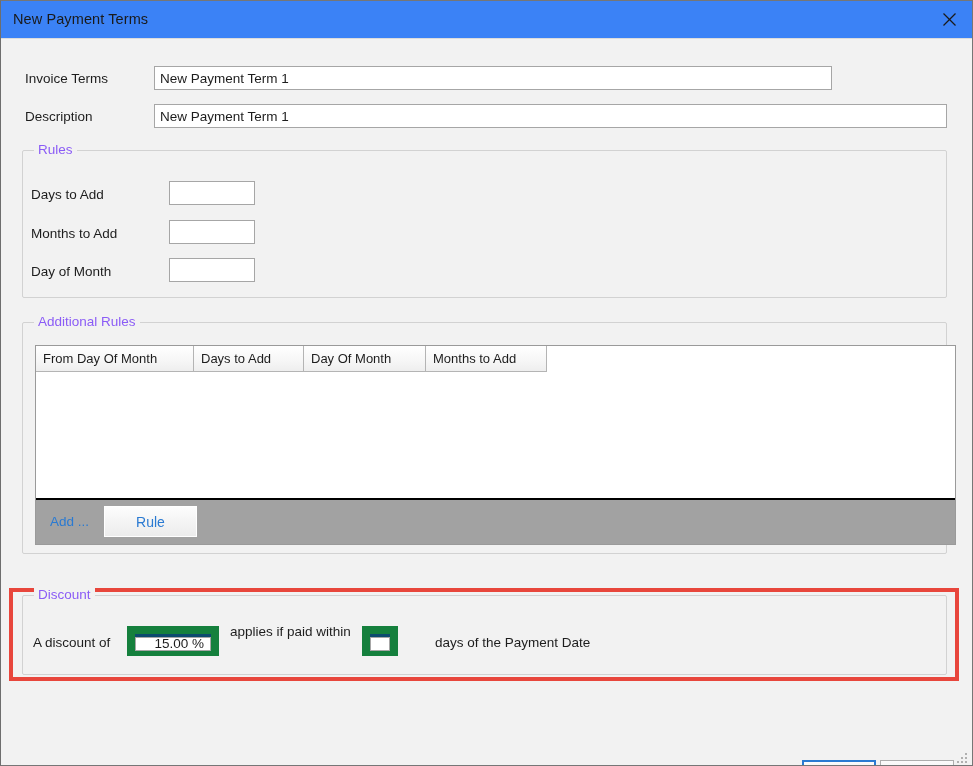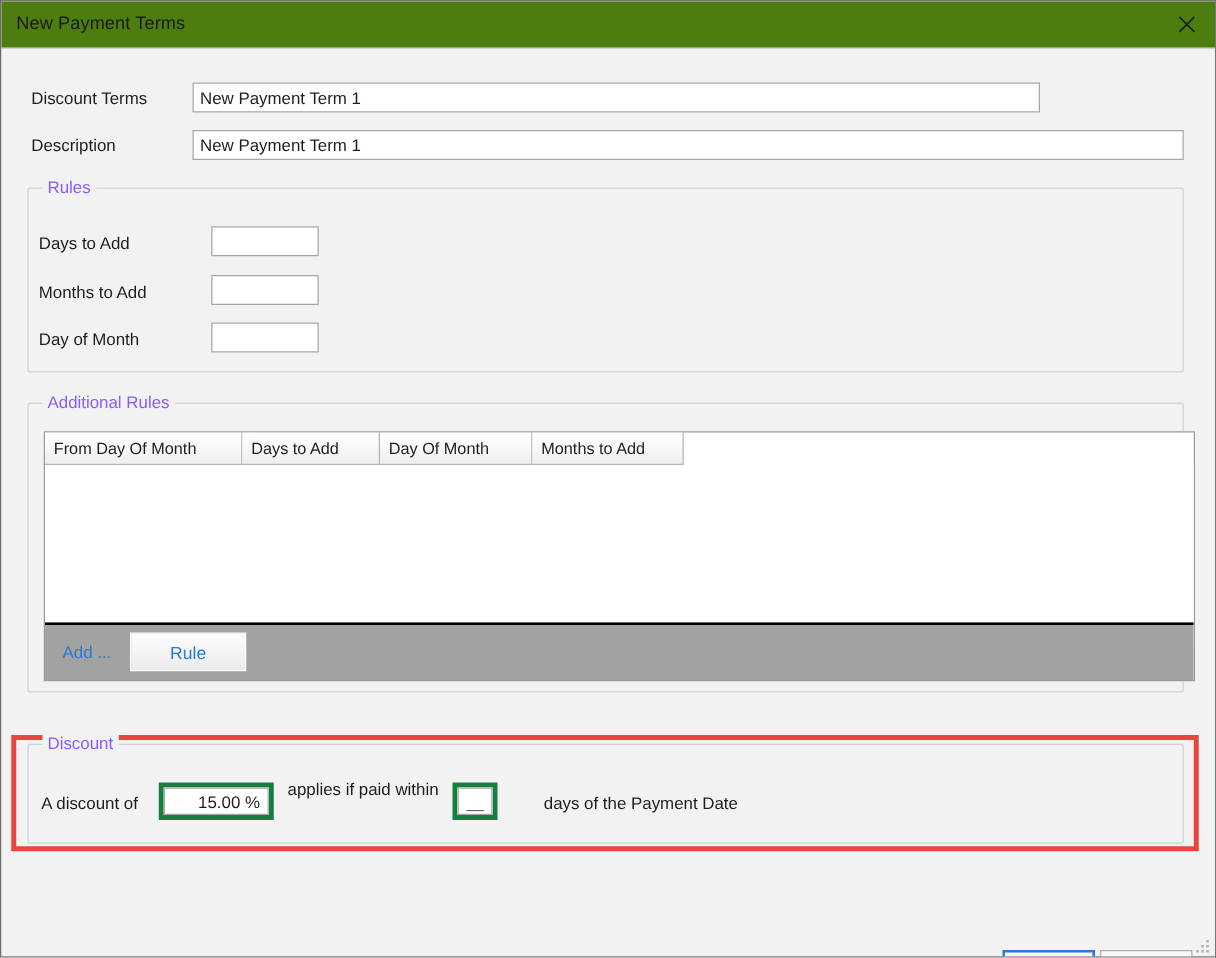"New Payment Terms" #titlebar { background: #4d7c0f -> #3b82f6 }
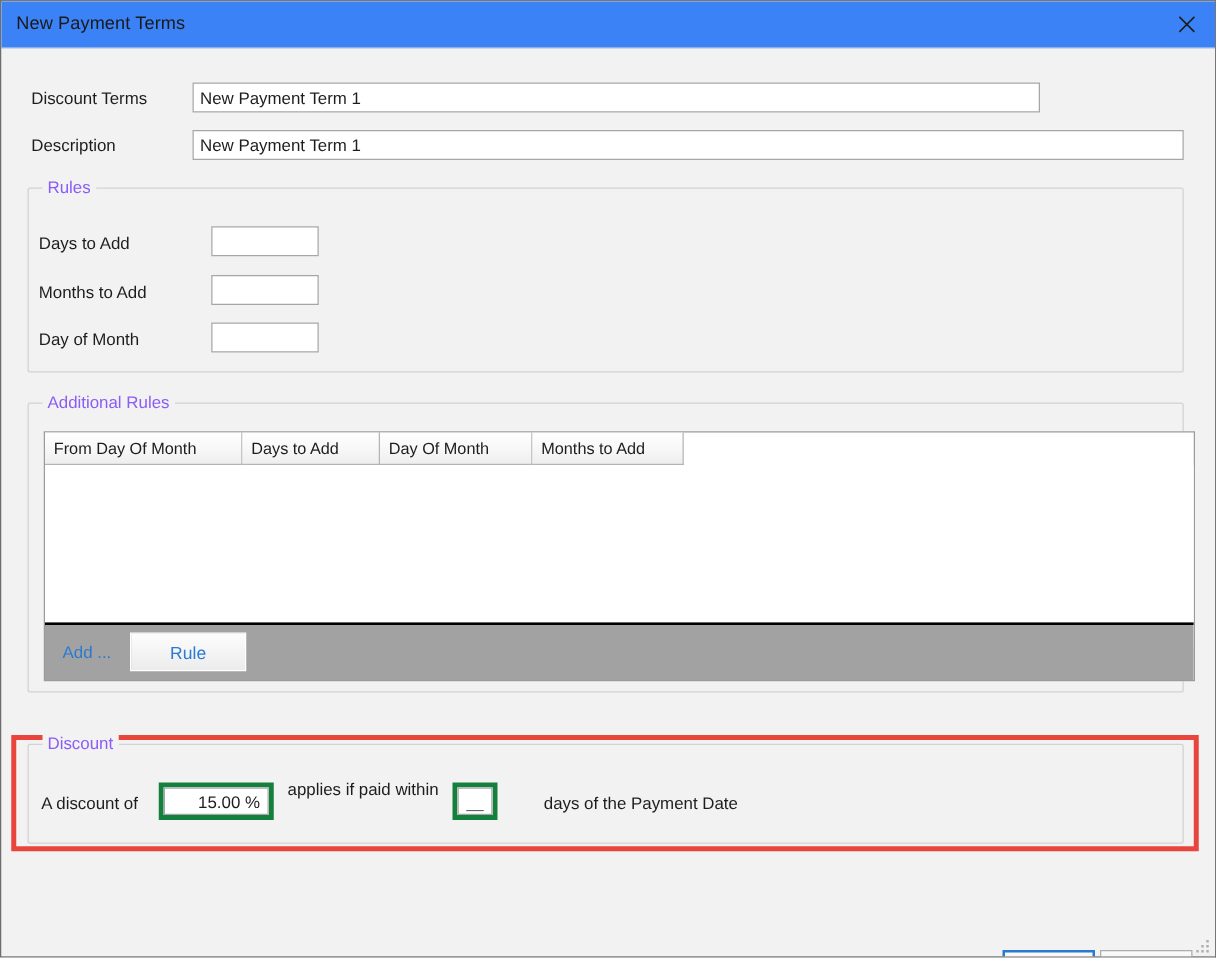"Discount Terms" div.lbl { text: Discount -> Invoice }
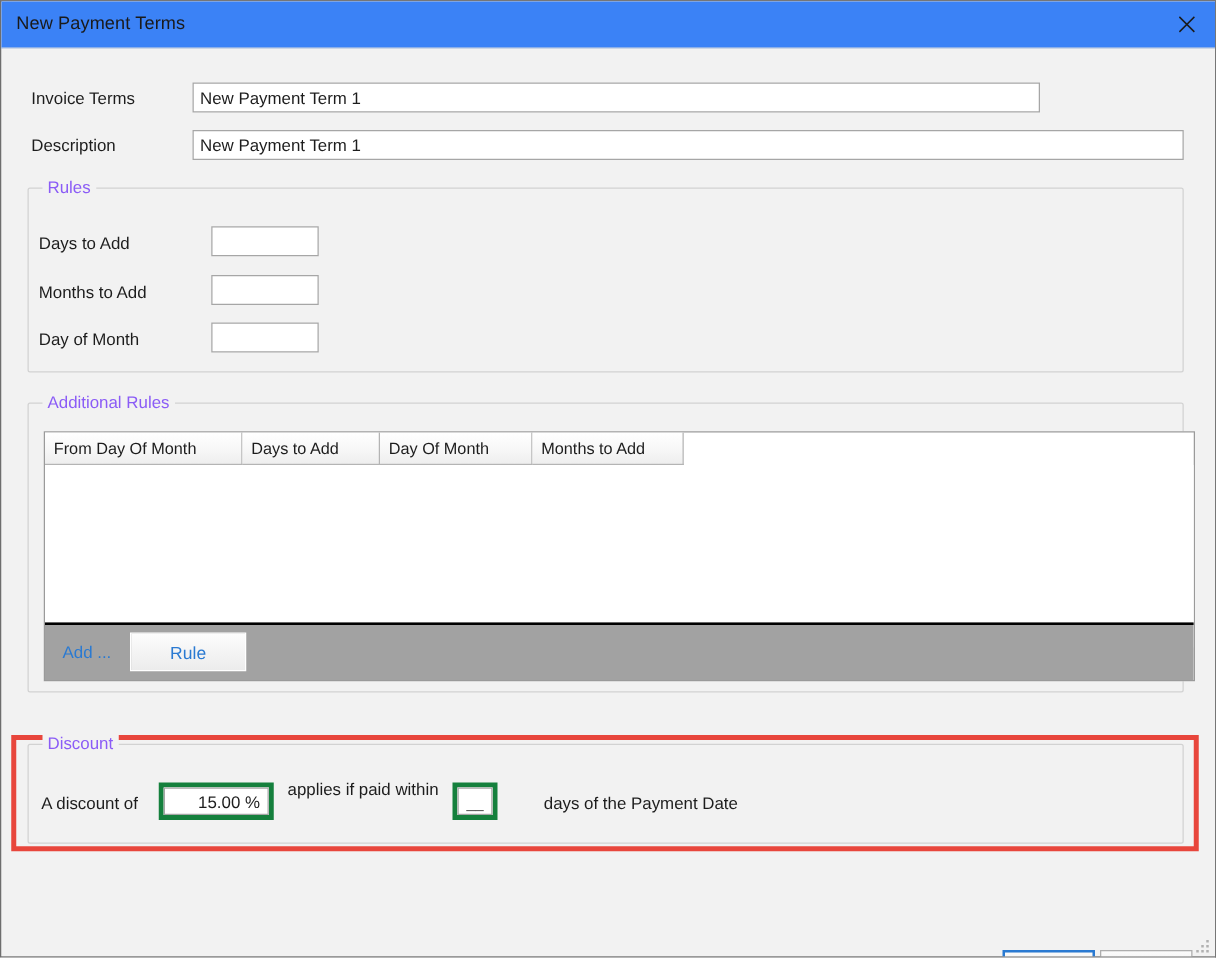"15.00 %" .red-field-wrap { border: 4px solid #15803d -> 8px solid #15803d }
